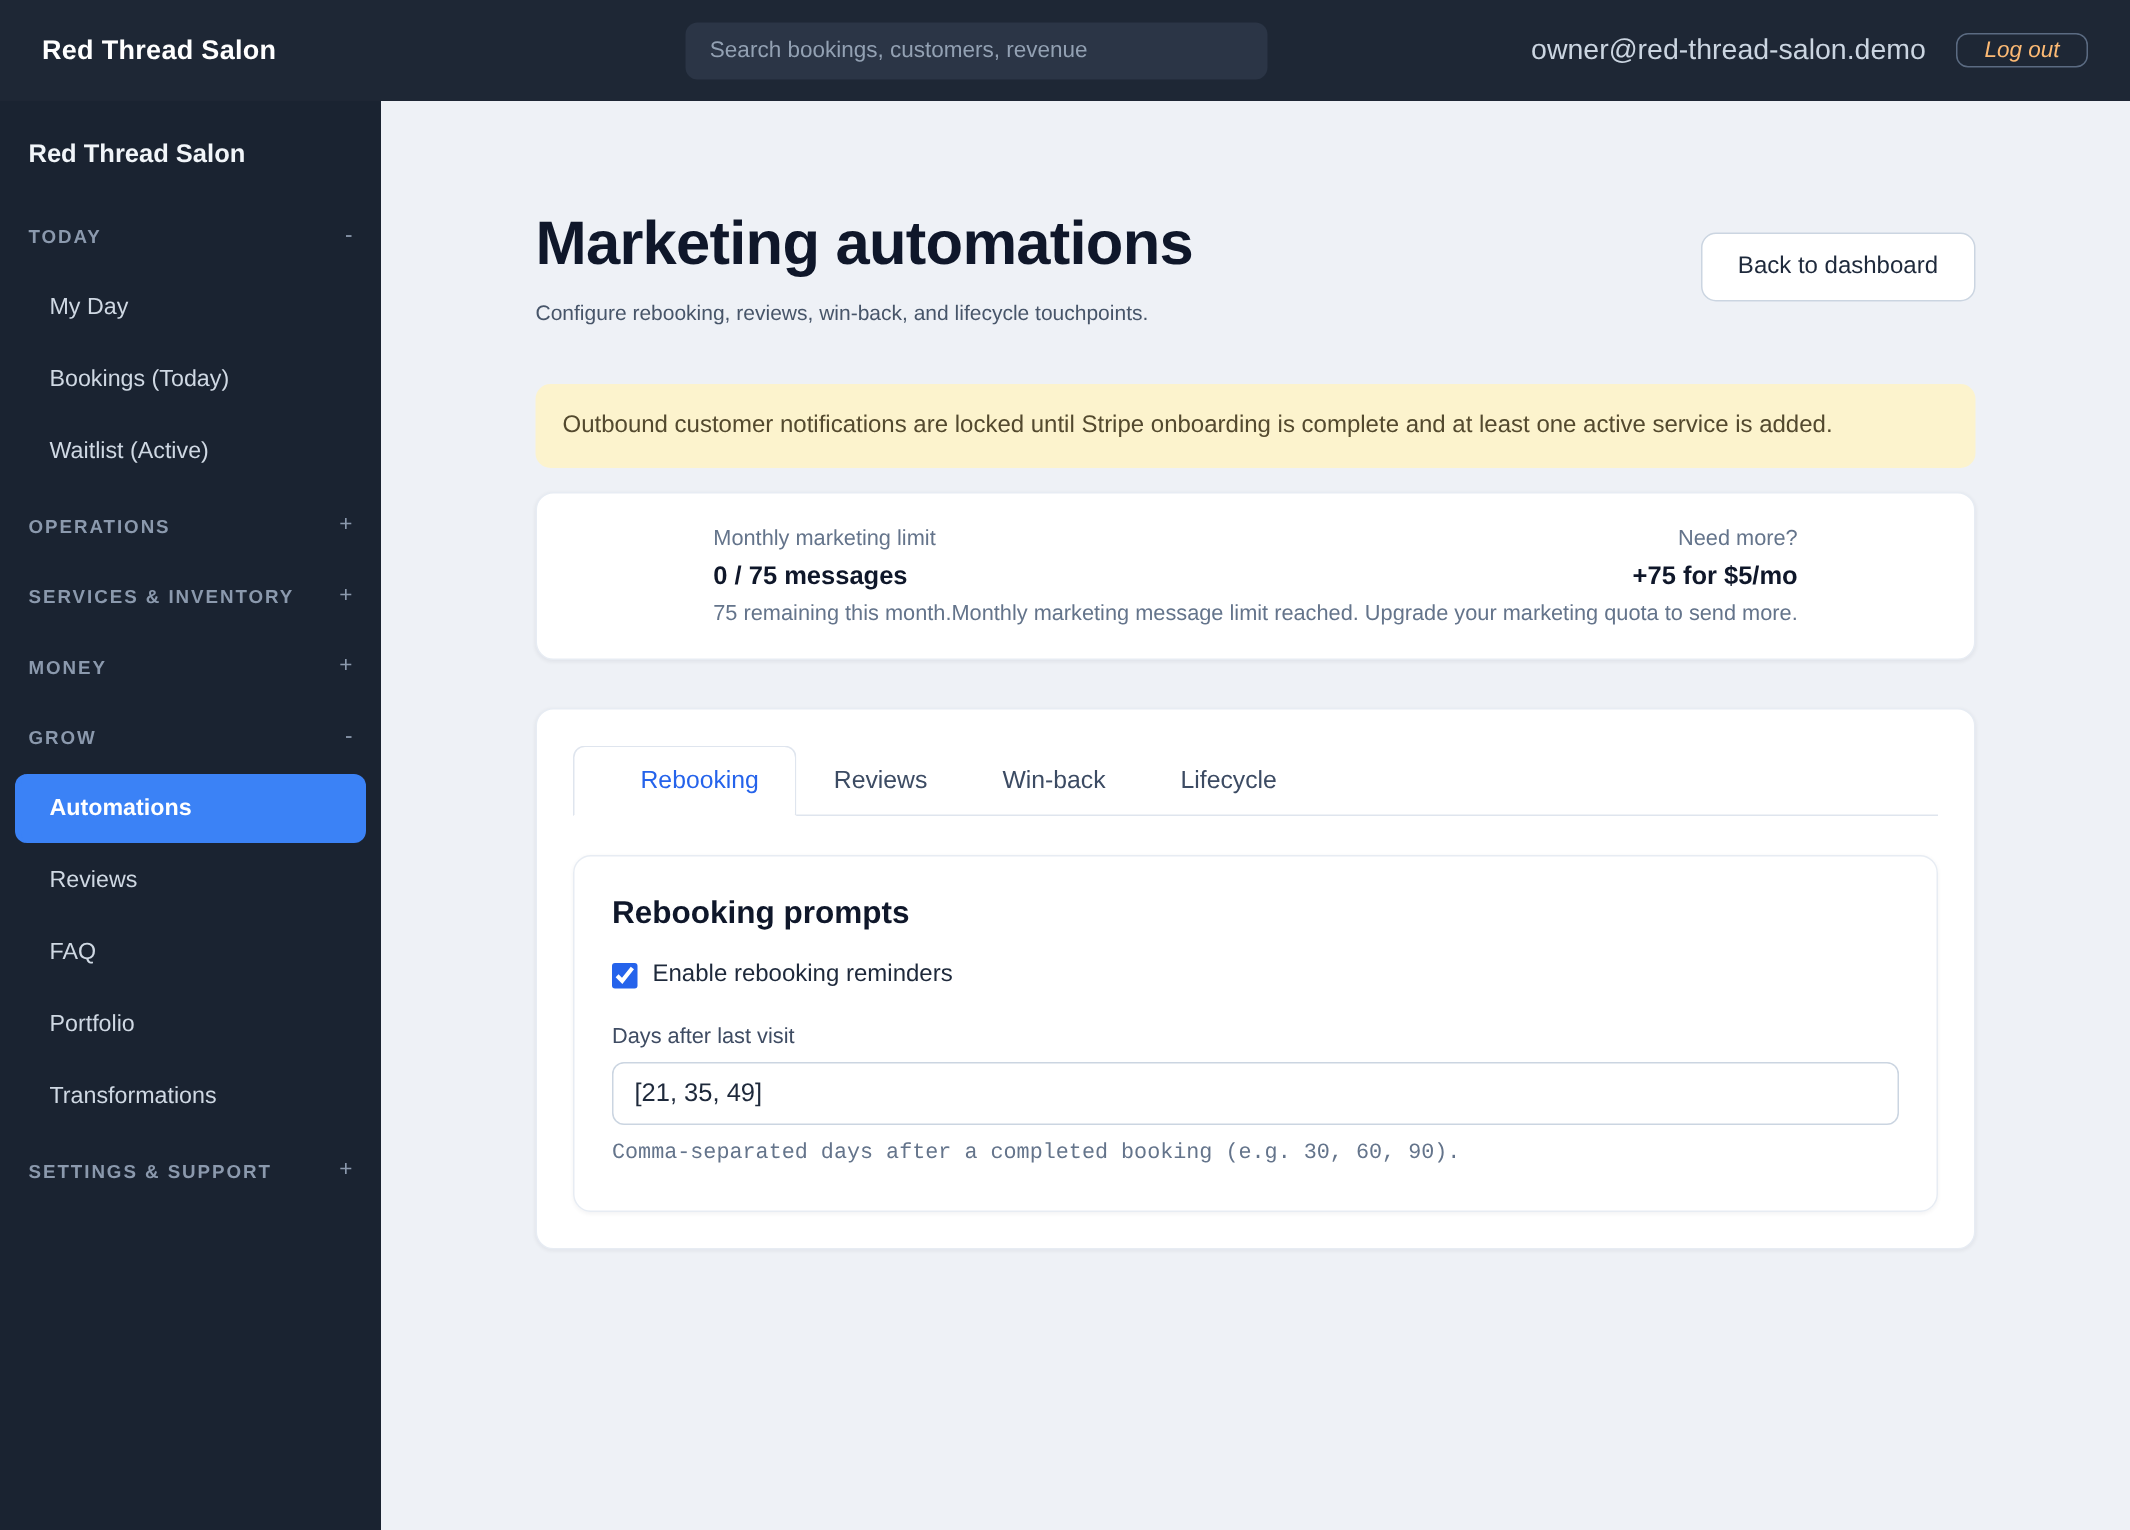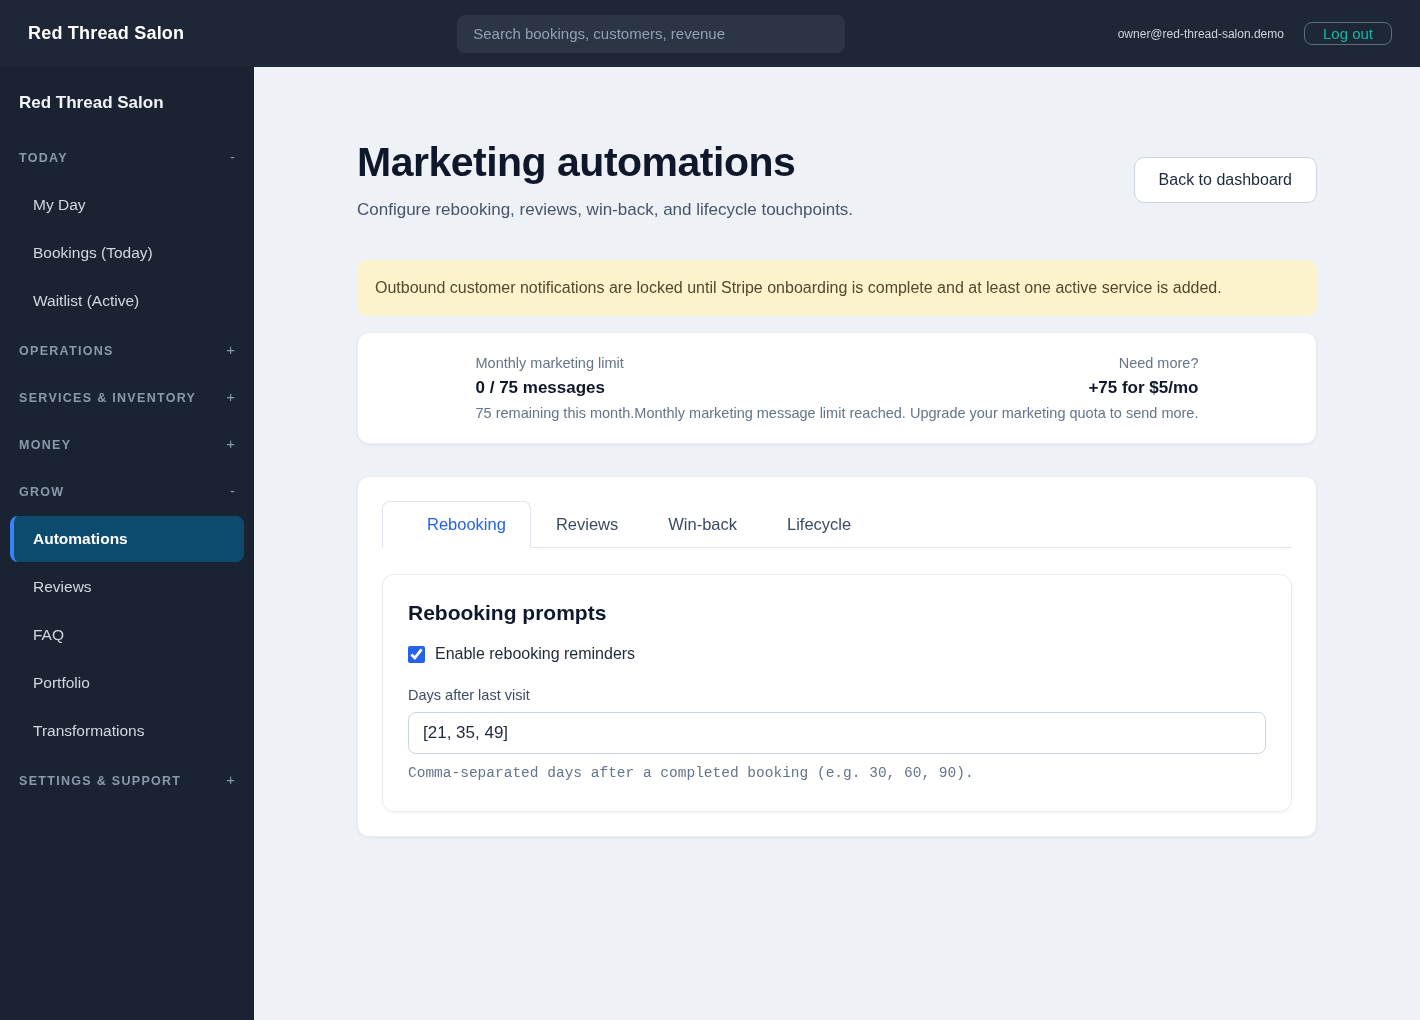"owner@red-thread-salon.demo" .user-email { font-size: 12px -> 19px }
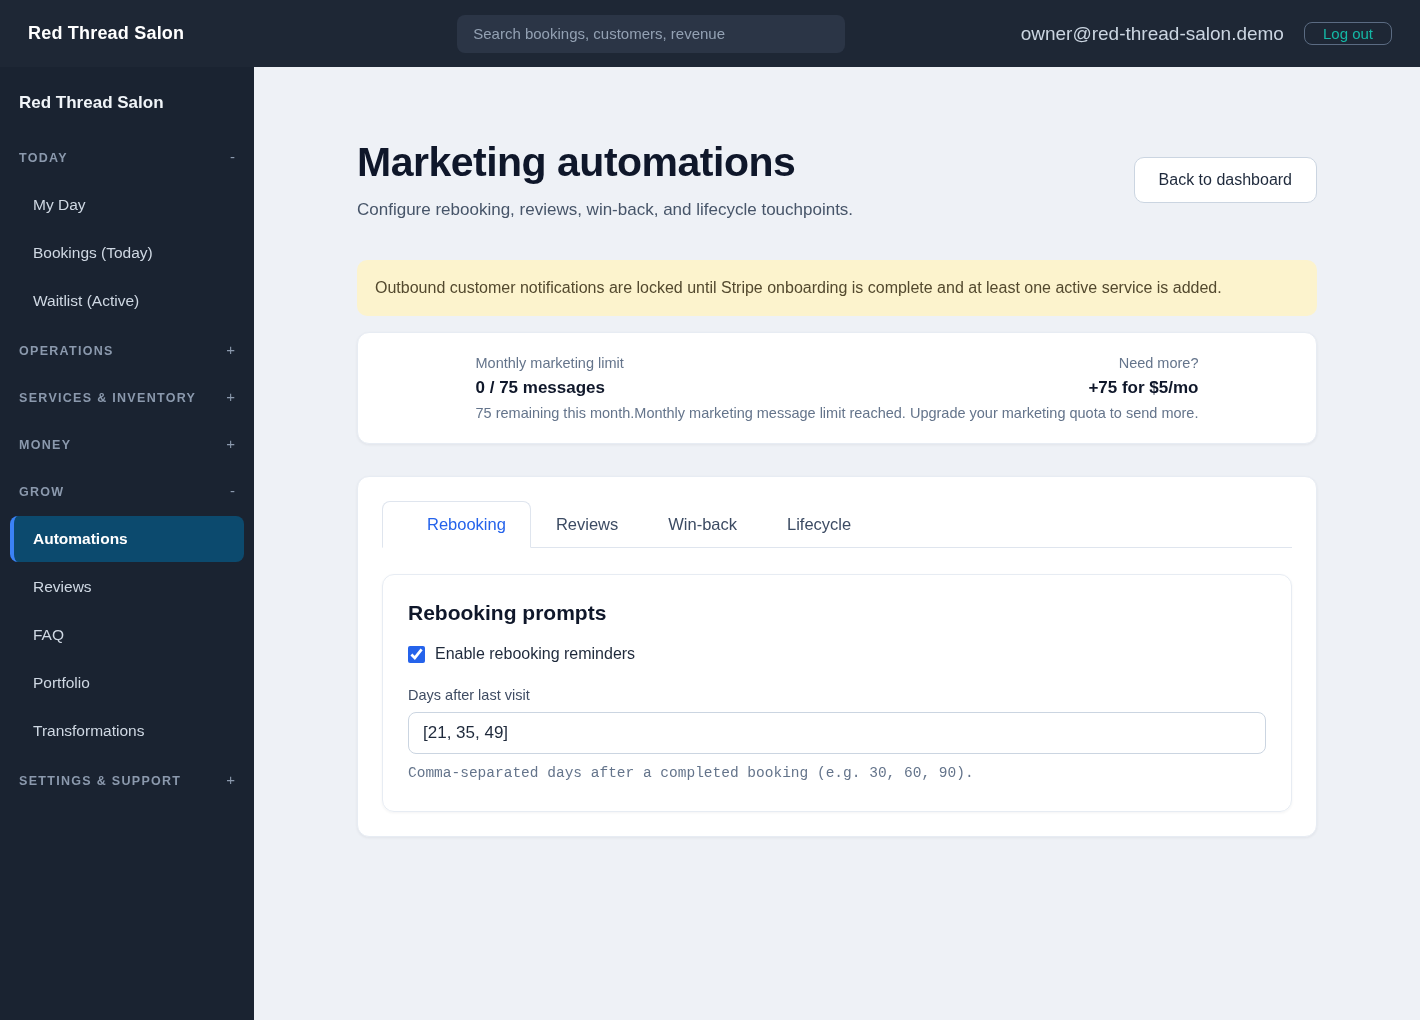"Log out" .logout-btn { color: #14b8a6 -> #fdba74; font-style: none -> italic }
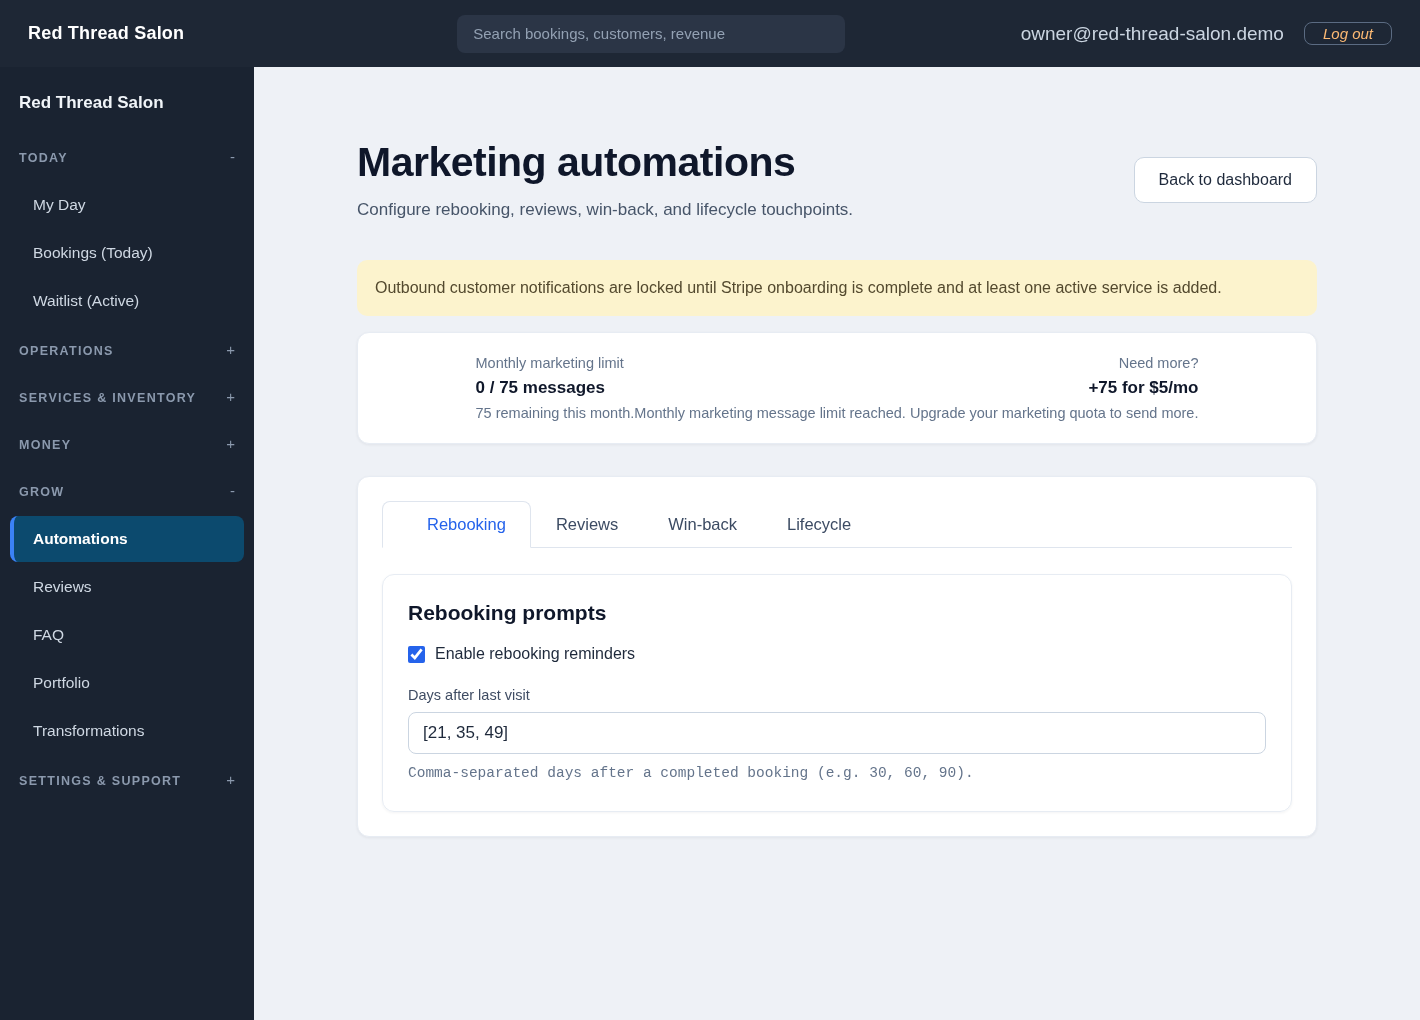"Configure rebooking, reviews, win-back," .page-subtitle { font-size: 17px -> 14px }
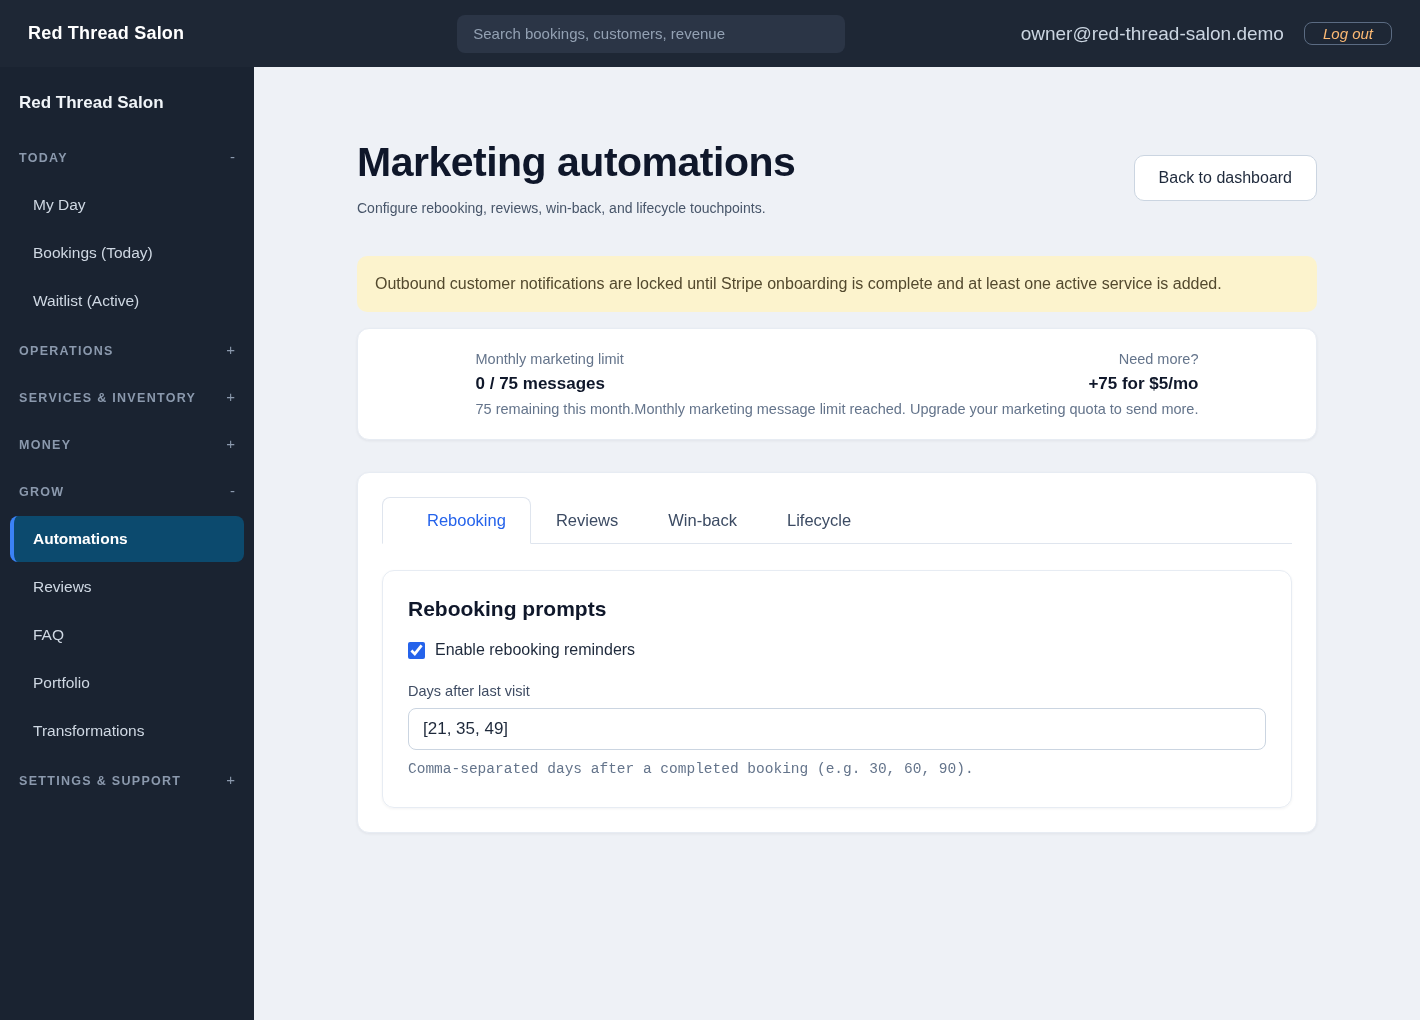"Automations" .nav-item.active { background: #0c4a6e -> #3b82f6 }
